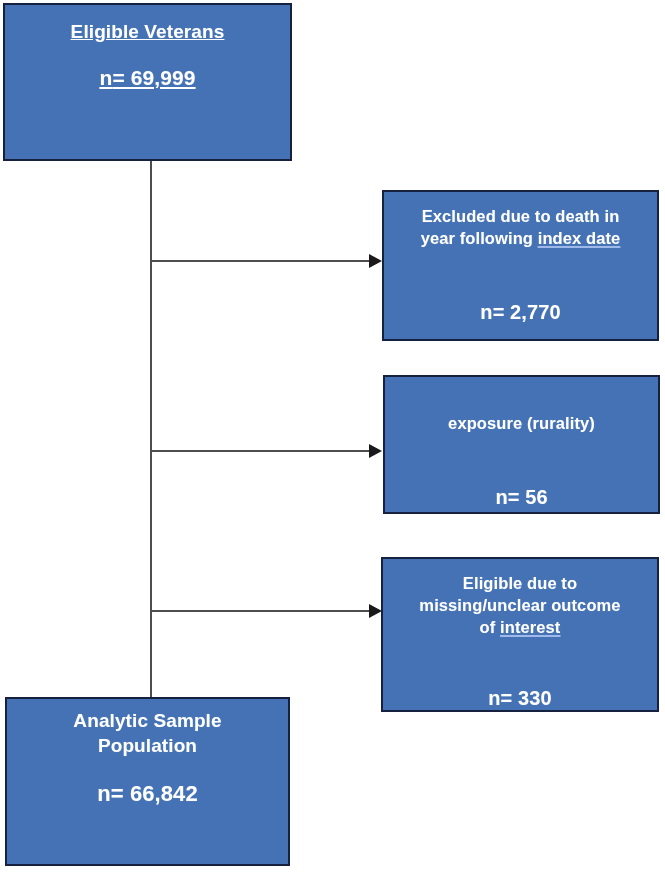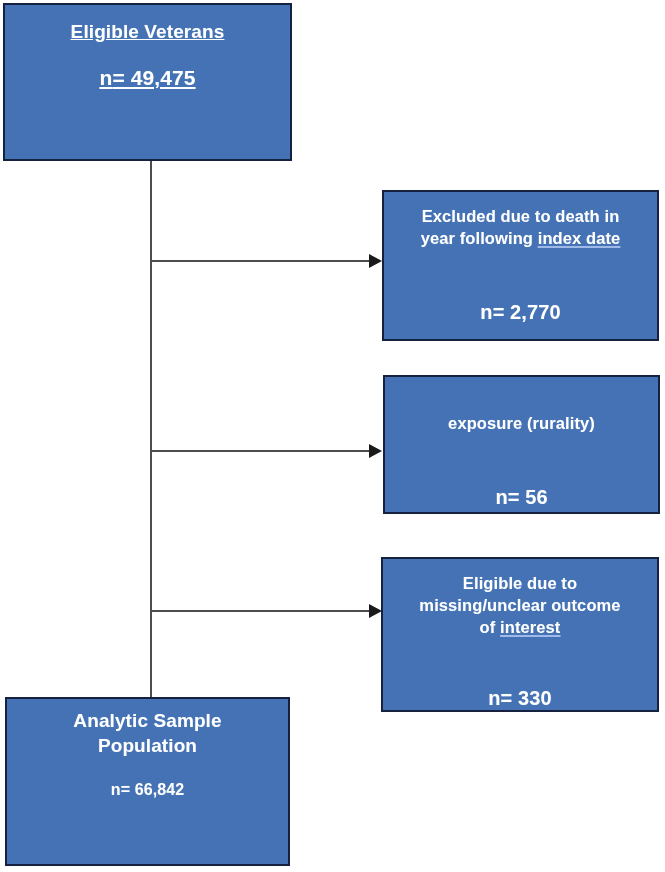"= 49,475" span { text: 49,475 -> 69,999 }
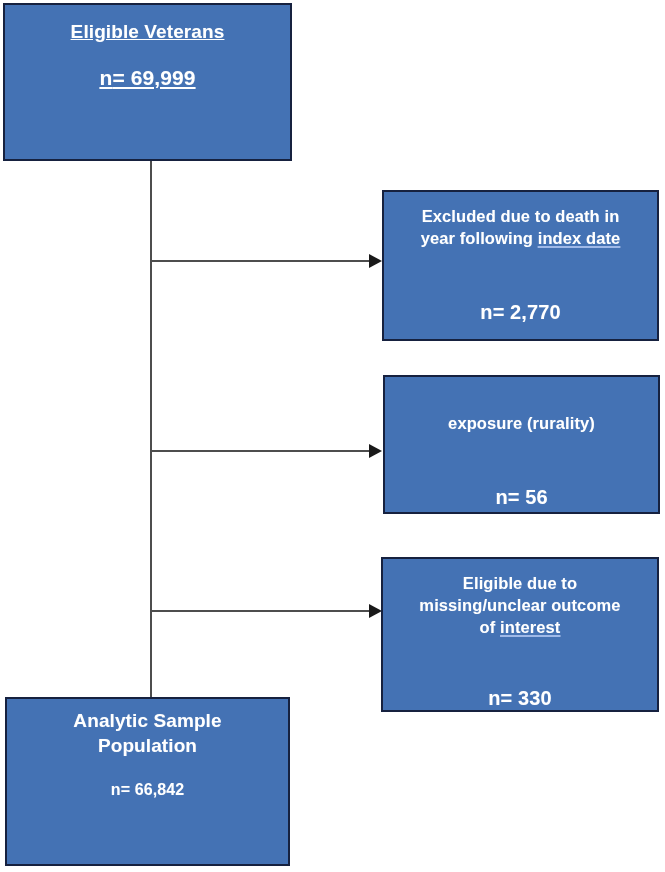"n= 66,842" #node-analytic .count { font-size: 16px -> 22px }
